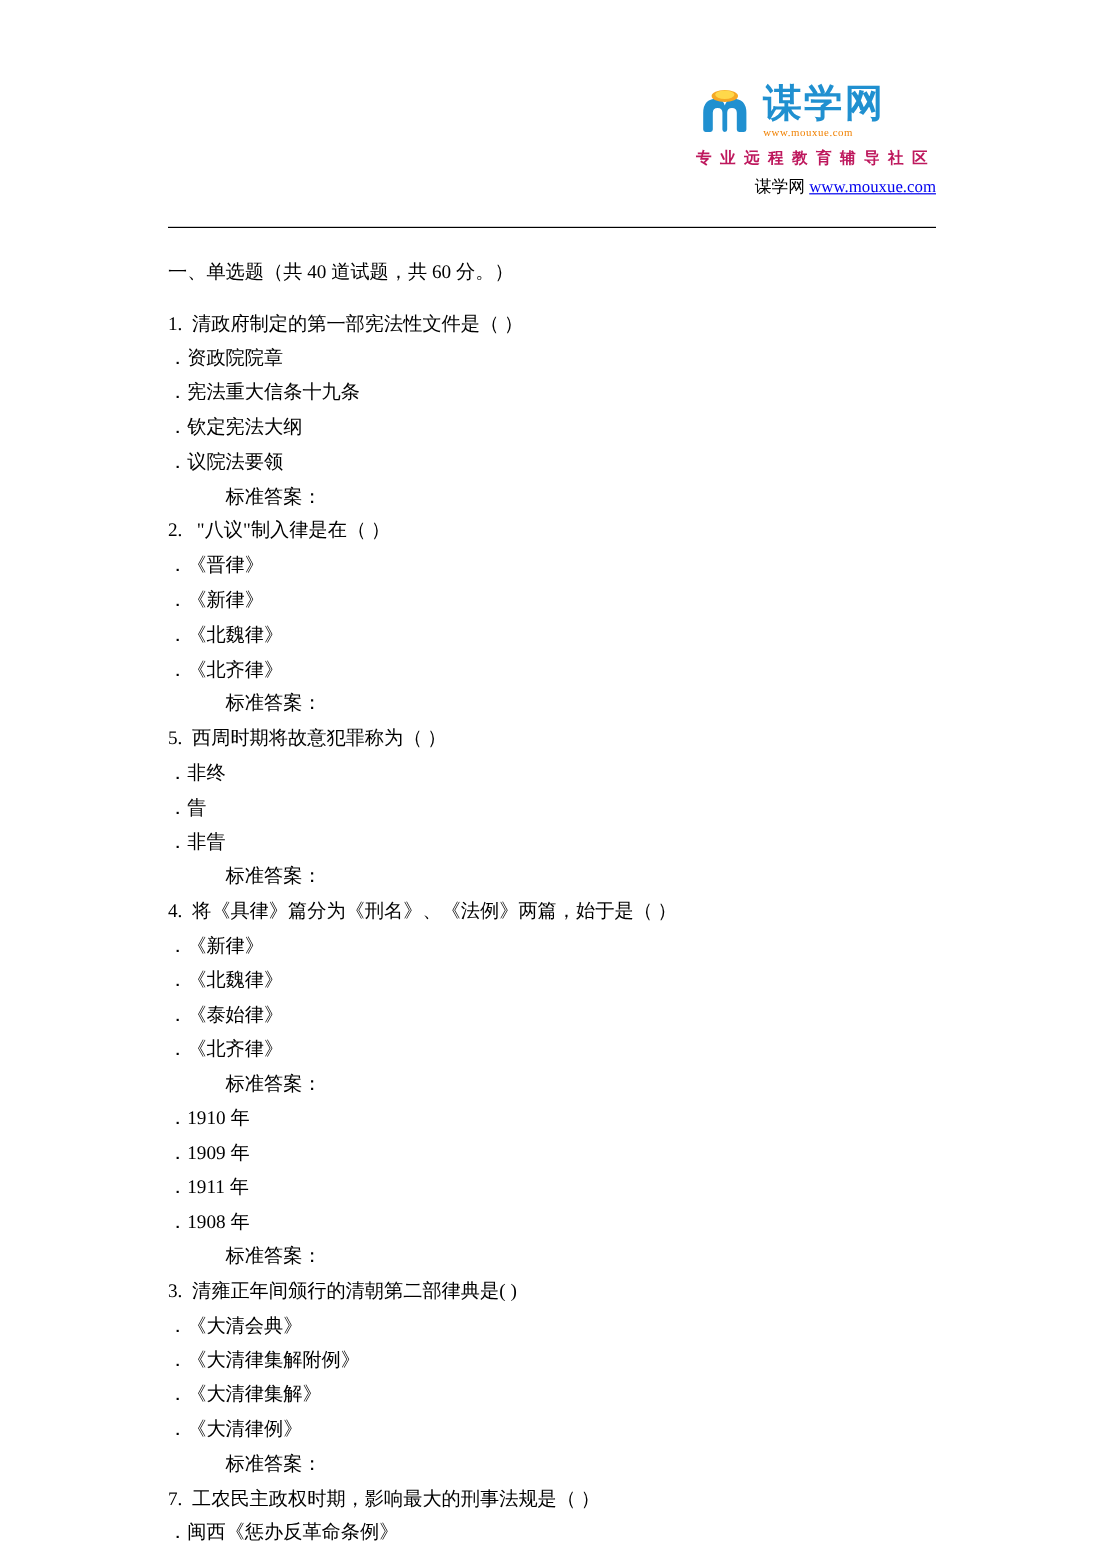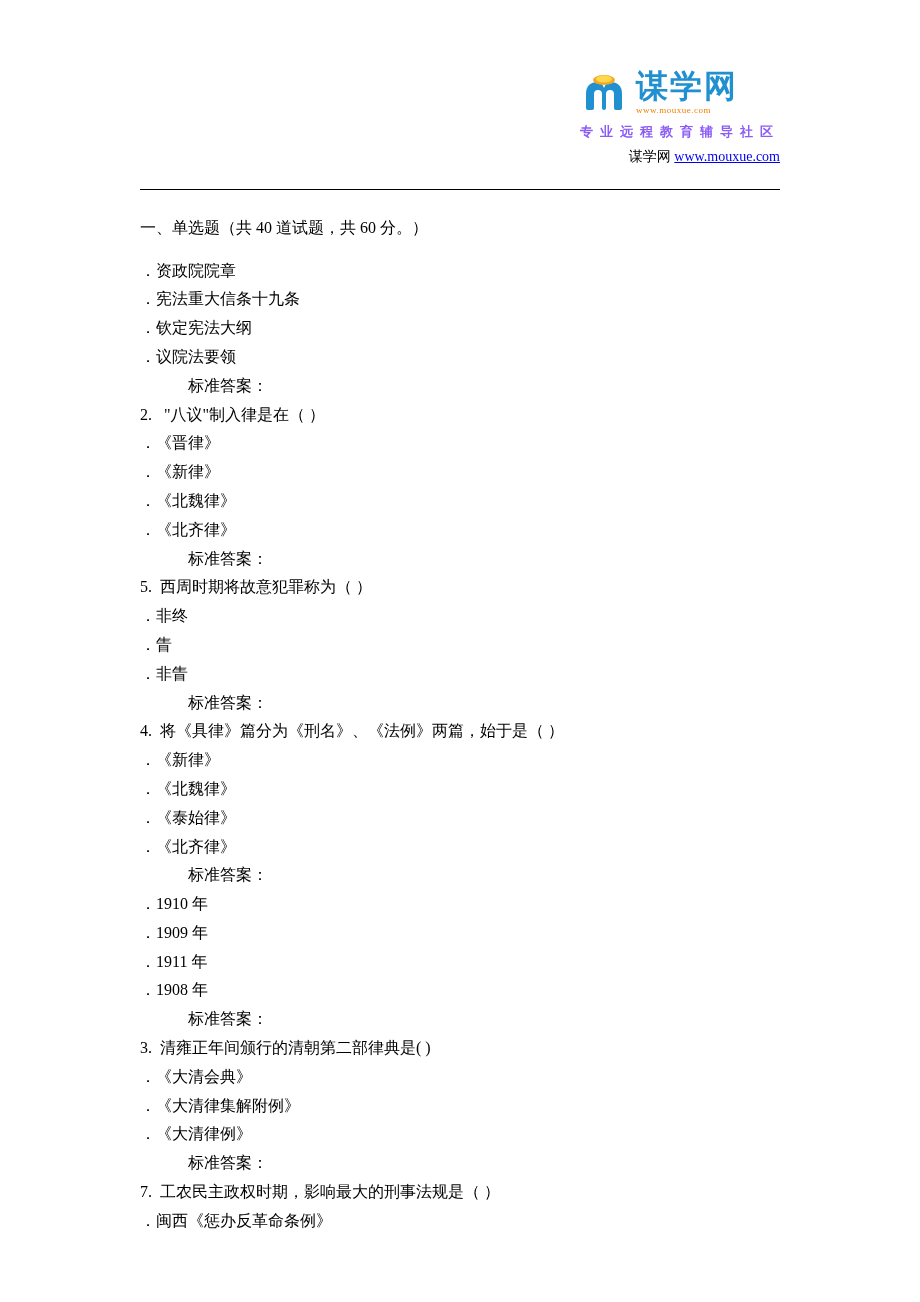"专业远程教育辅导社区" .logo-tagline { color: #8b5cf6 -> #be185d }
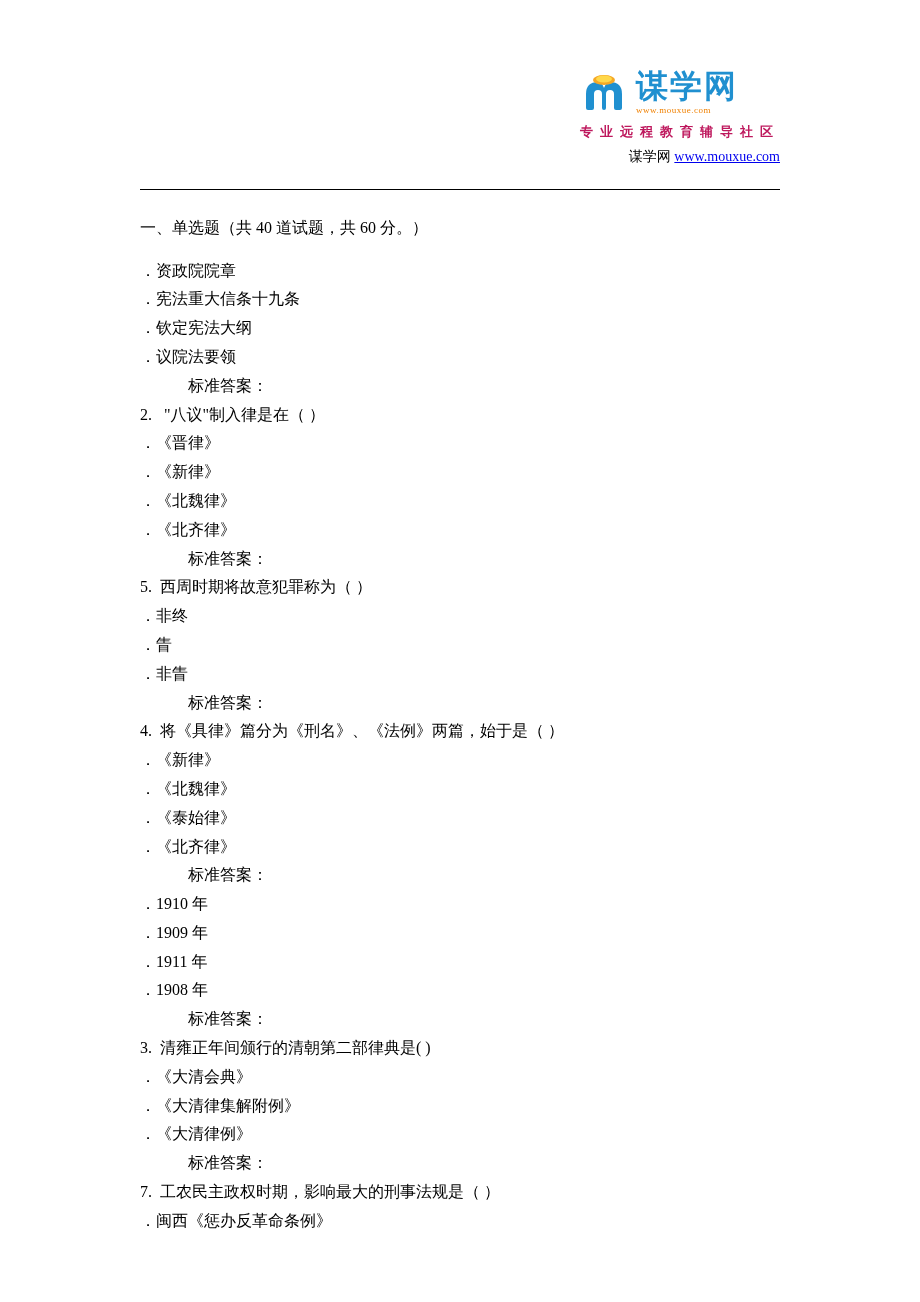"1. 清政府制定的第一部宪法性文件是（ ）" div.question-text { html: none -> <div>1. 清政府制定的第一部宪法性文件是（ ）</div> }
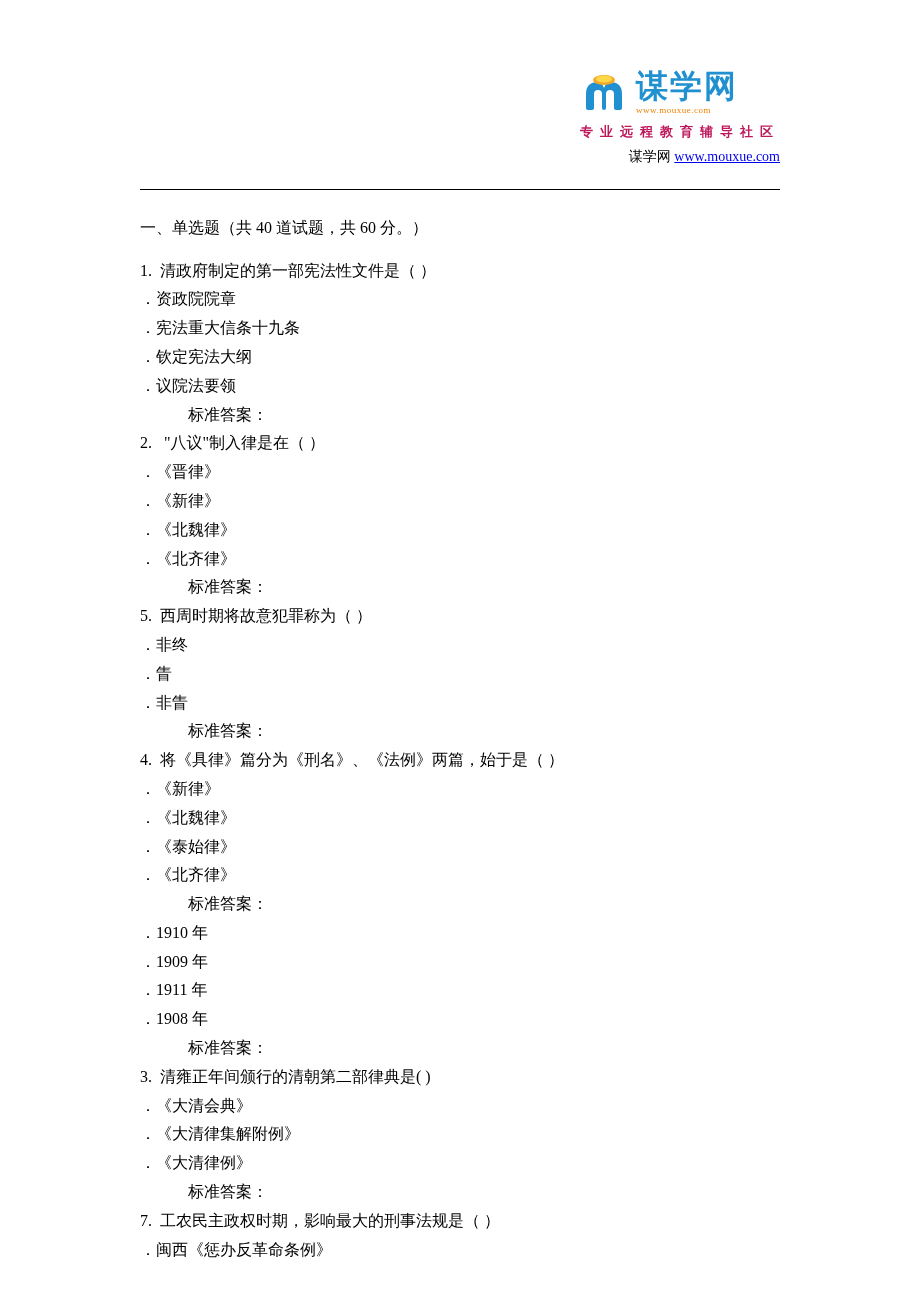"．《大清律集解》" div.option { html: none -> <div>．《大清律集解》</div> }
